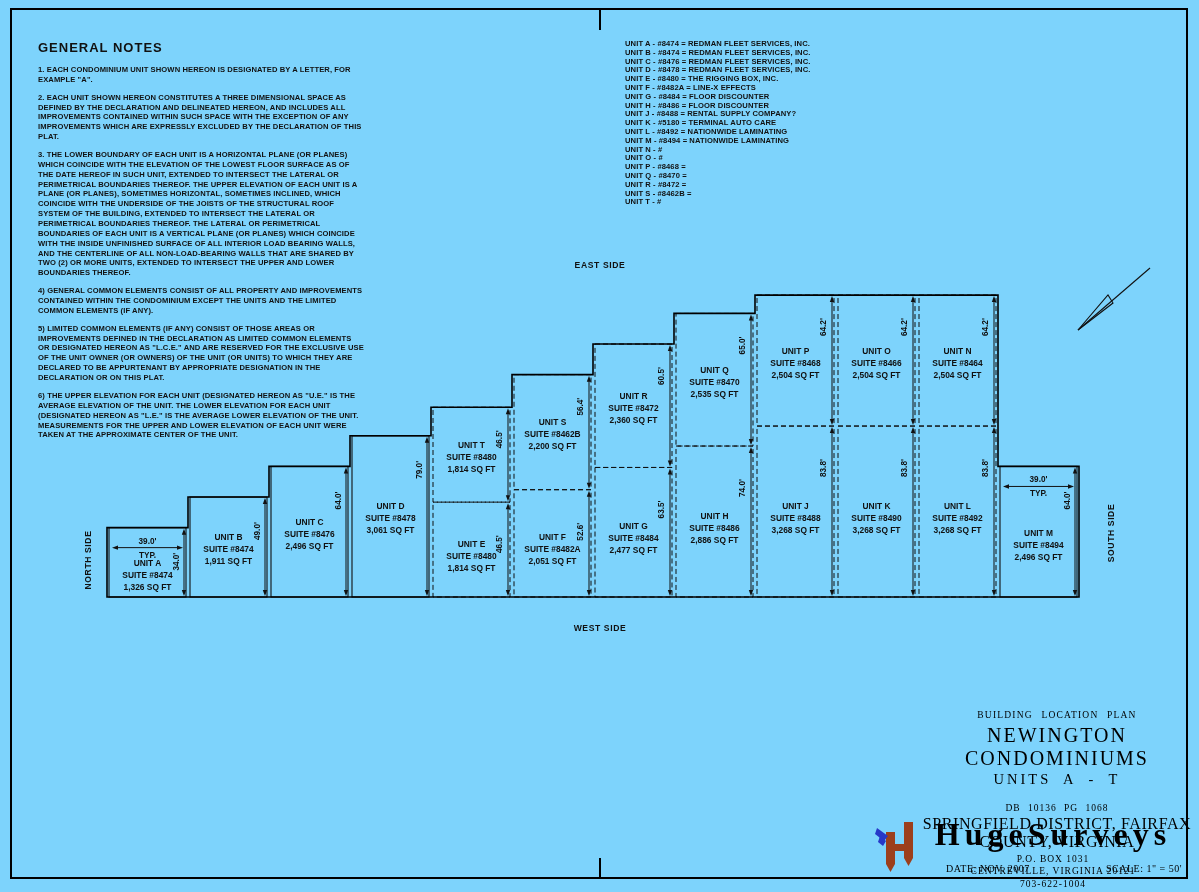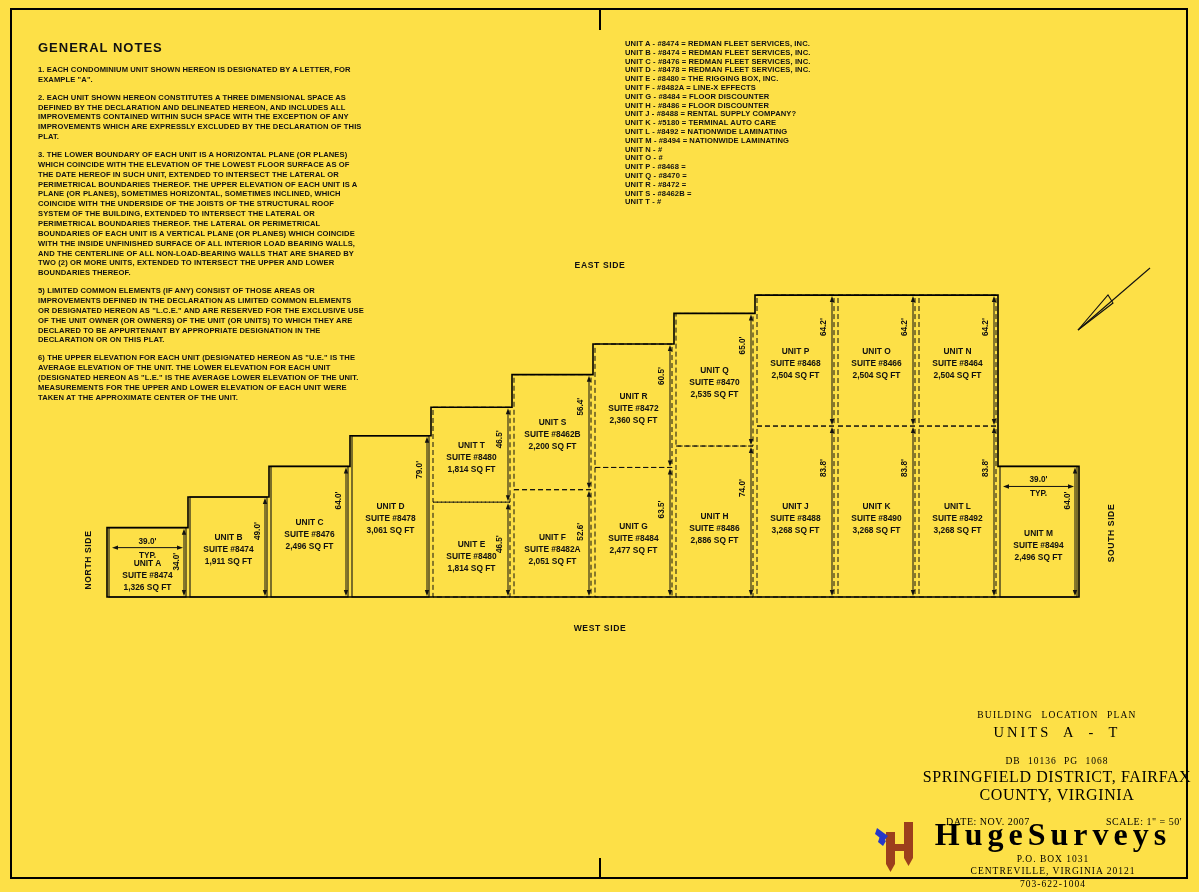"GENERAL NOTES" #sheet { background: #fde047 -> #7dd3fc }
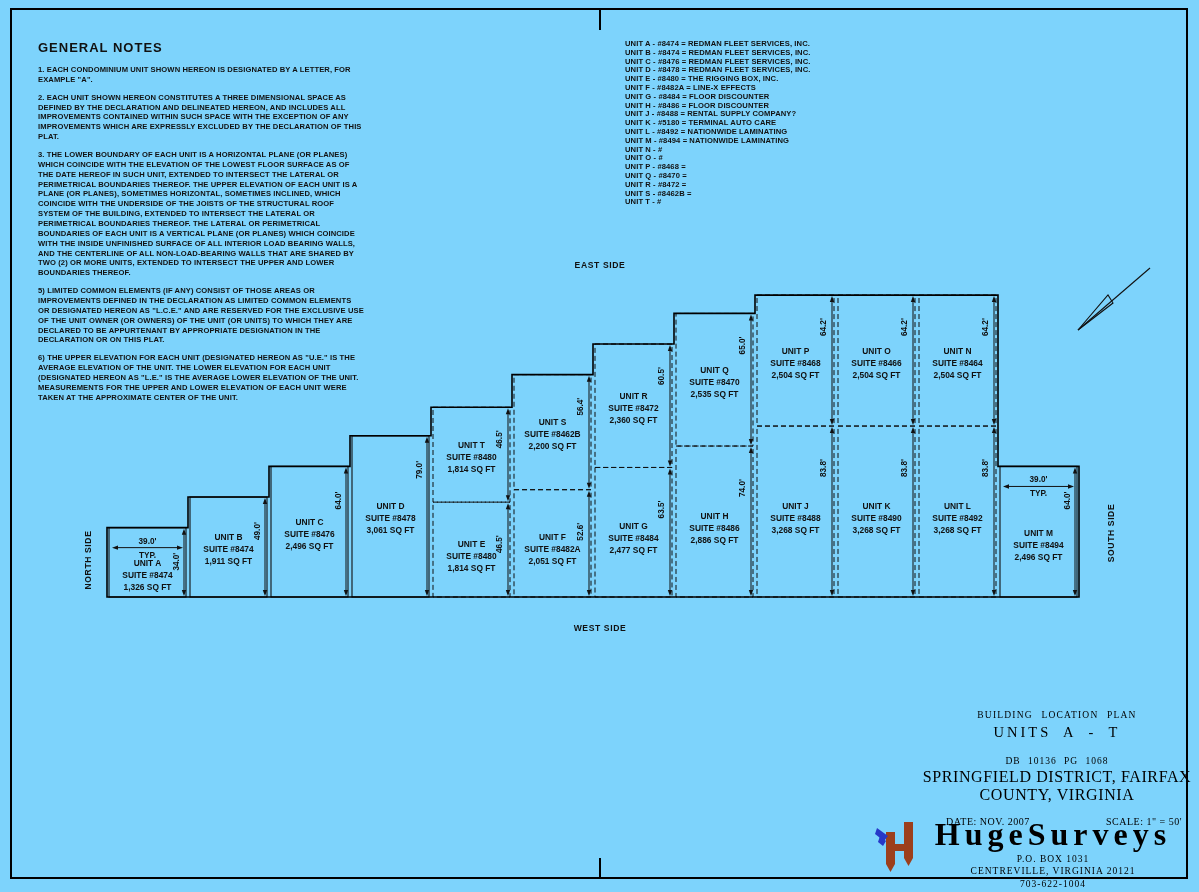"4) GENERAL COMMON ELEMENTS CONSIST" div.note-par { html: none -> <div>4) GENERAL COMMON ELEMENTS CONSIST OF ALL PROPERTY AND IMPROVEMENTS CONTAINED WITHIN THE CONDOMINIUM EXCEPT THE UNITS AND THE LIMITED COMMON ELEMENTS (IF ANY).</div> }
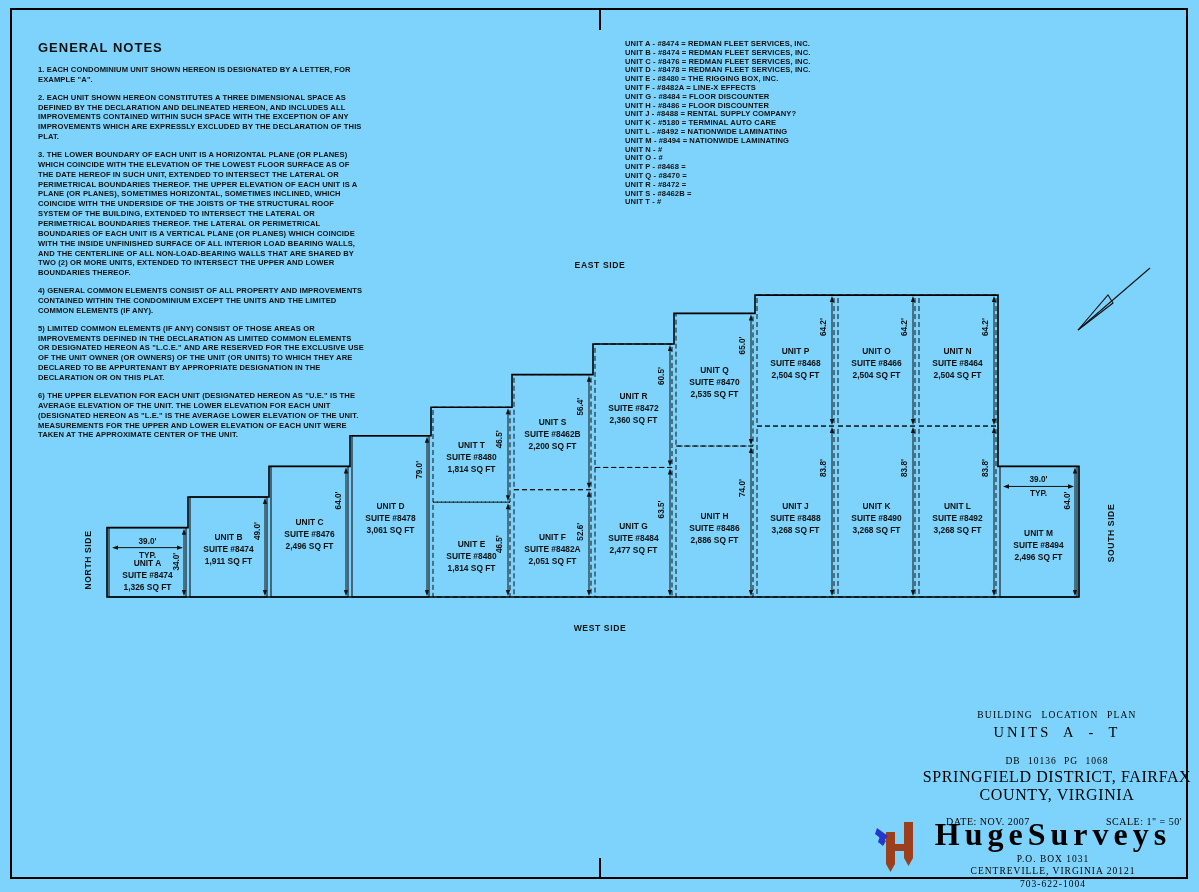"NEWINGTON CONDOMINIUMS" p.tb-main { html: none -> <p>NEWINGTON CONDOMINIUMS</p> }
